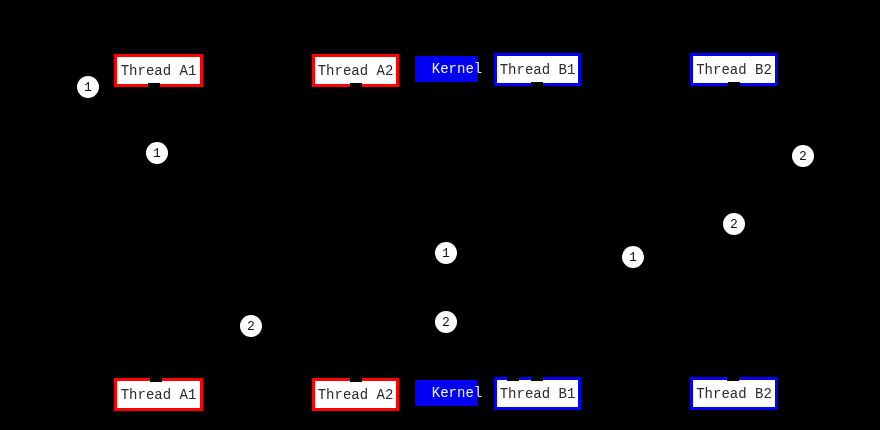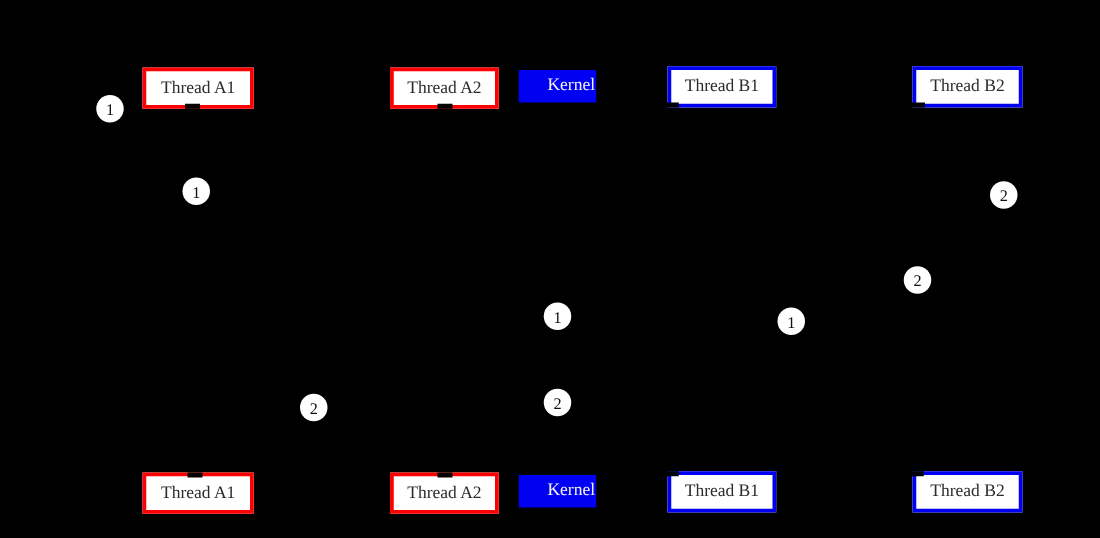"Thread A1" .canvas { font-family: Liberation Serif, serif -> Liberation Mono, monospace }
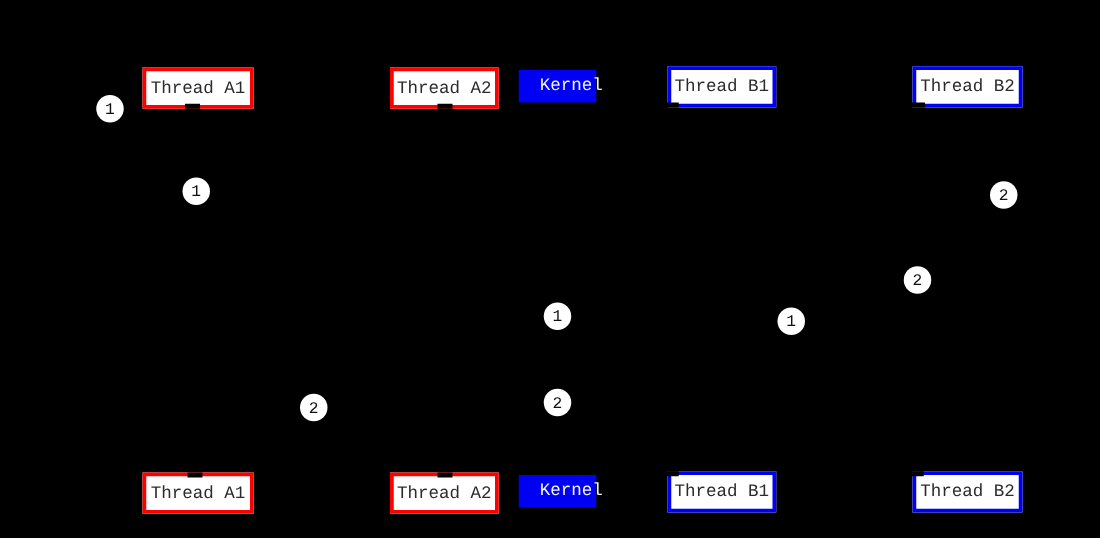"Thread B1" .box.blue { margin-left: 40px -> none }
